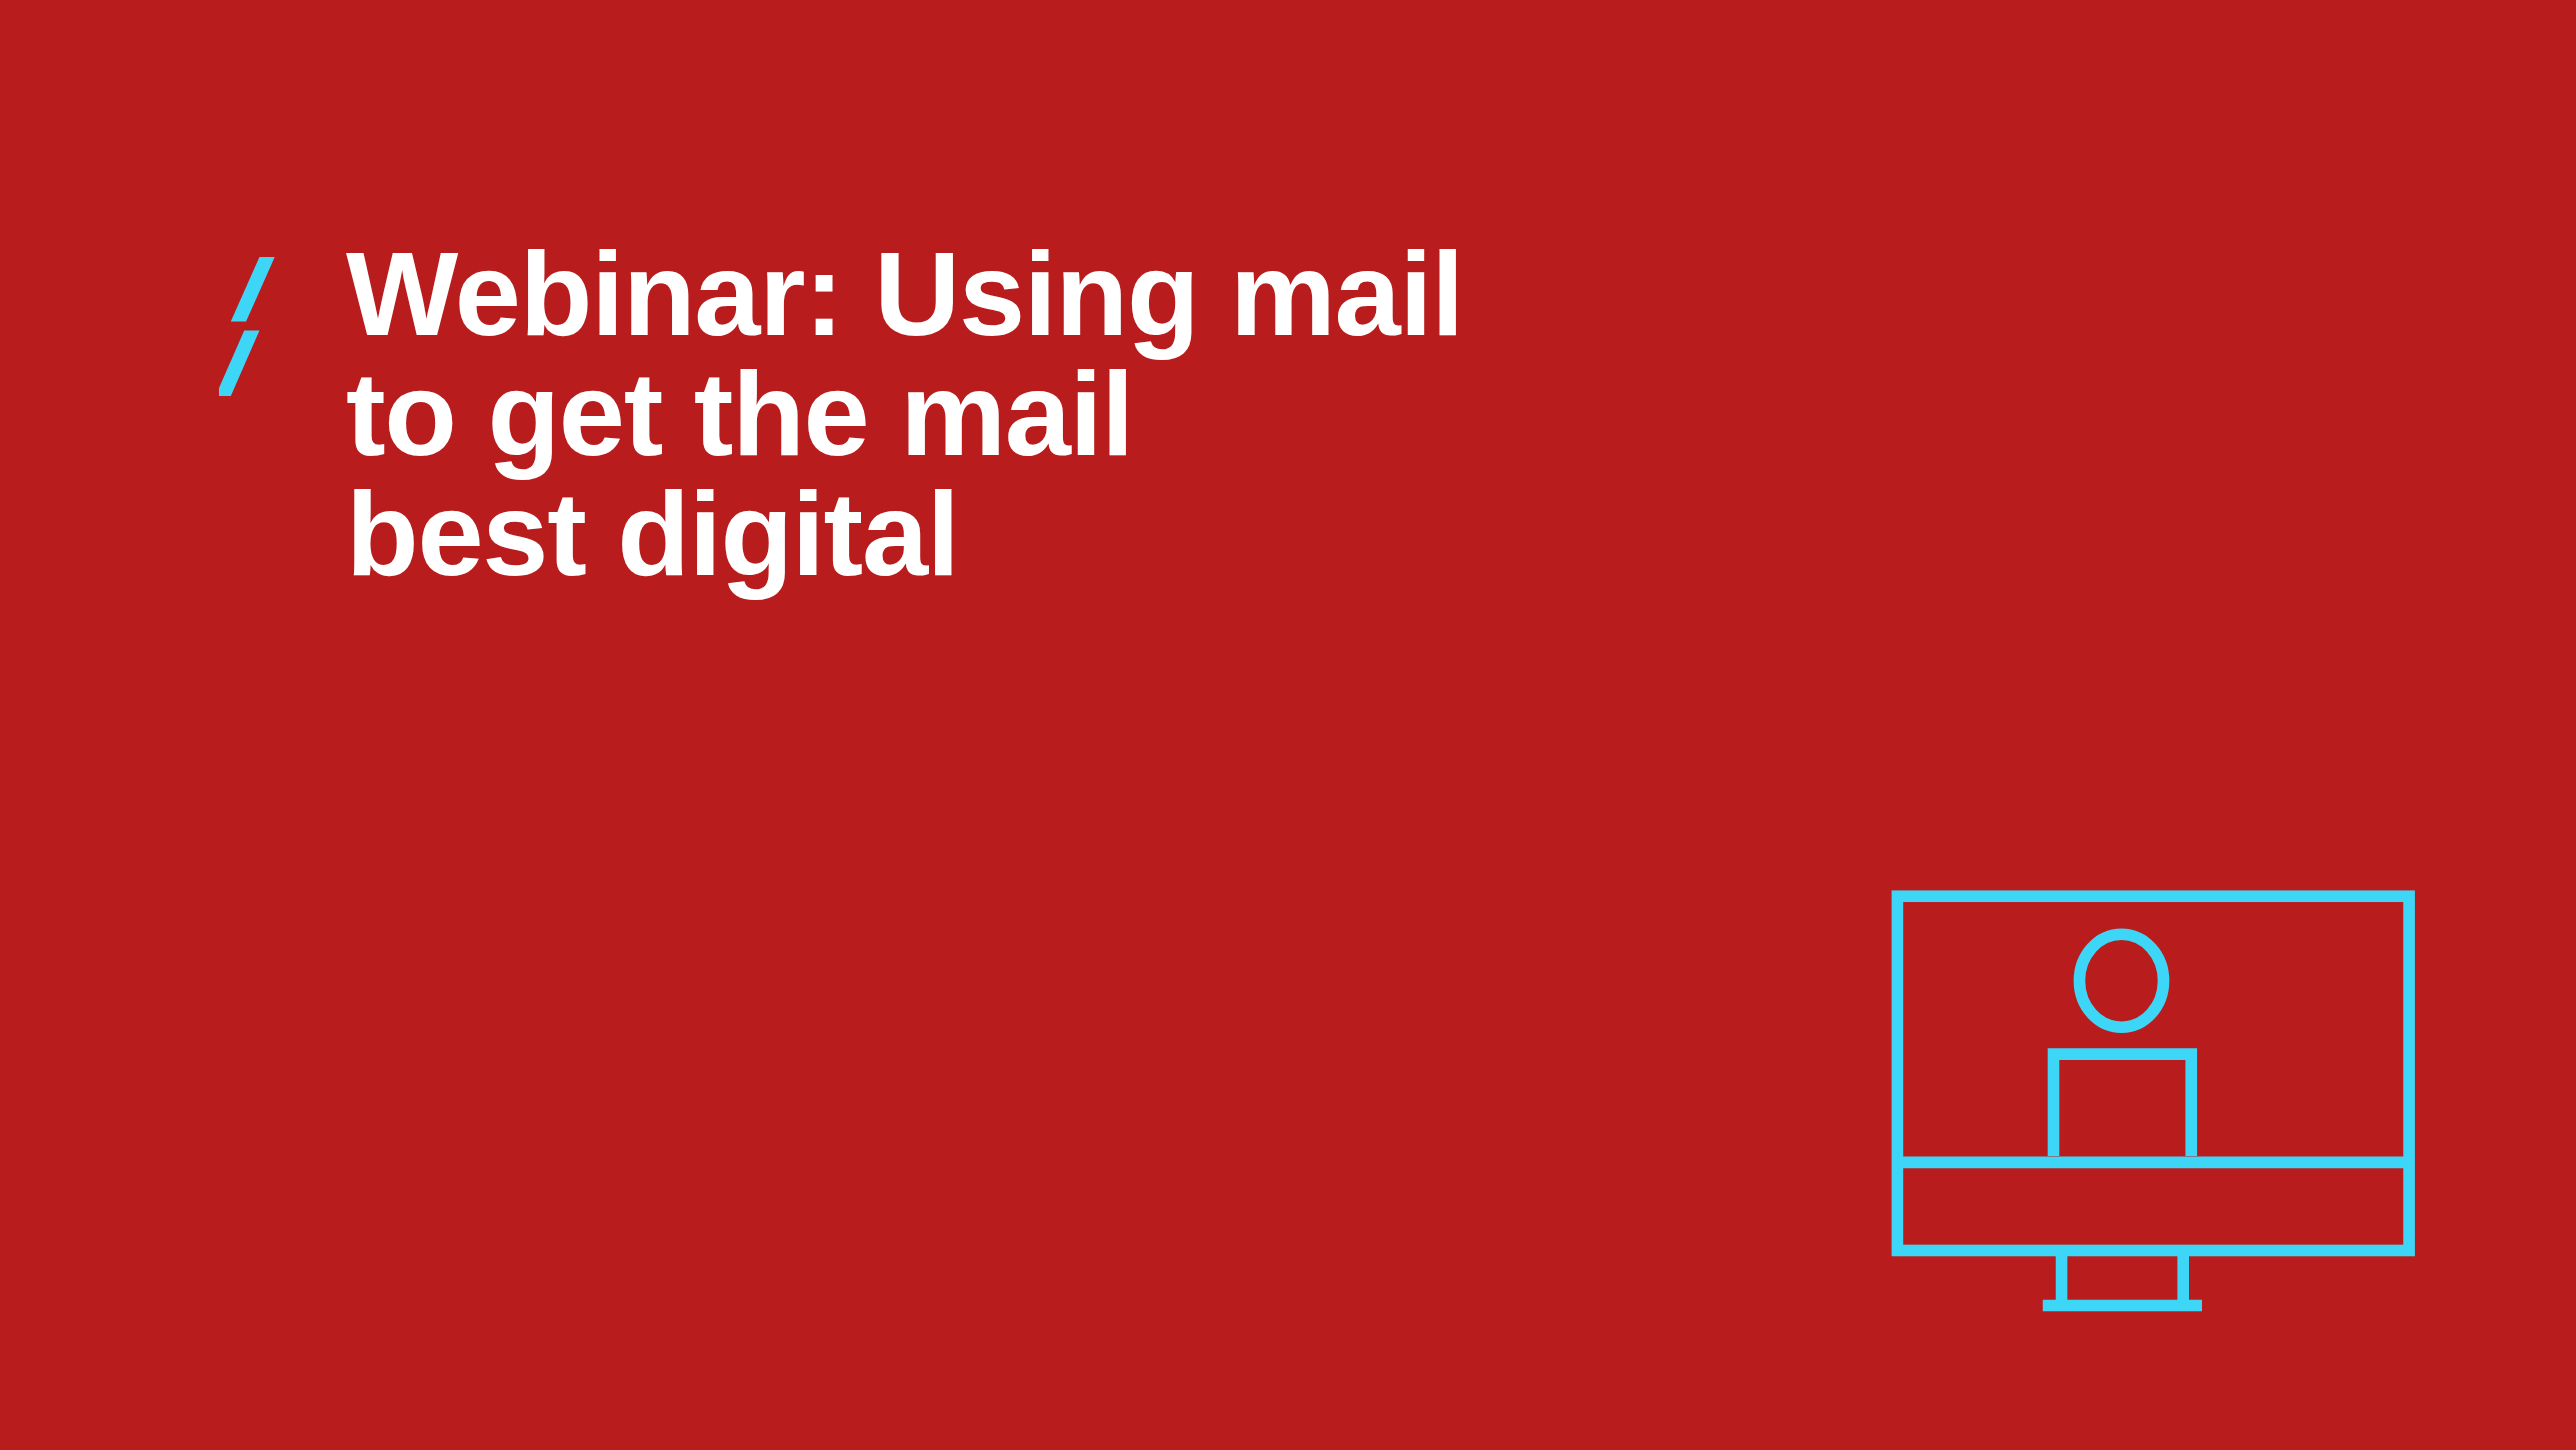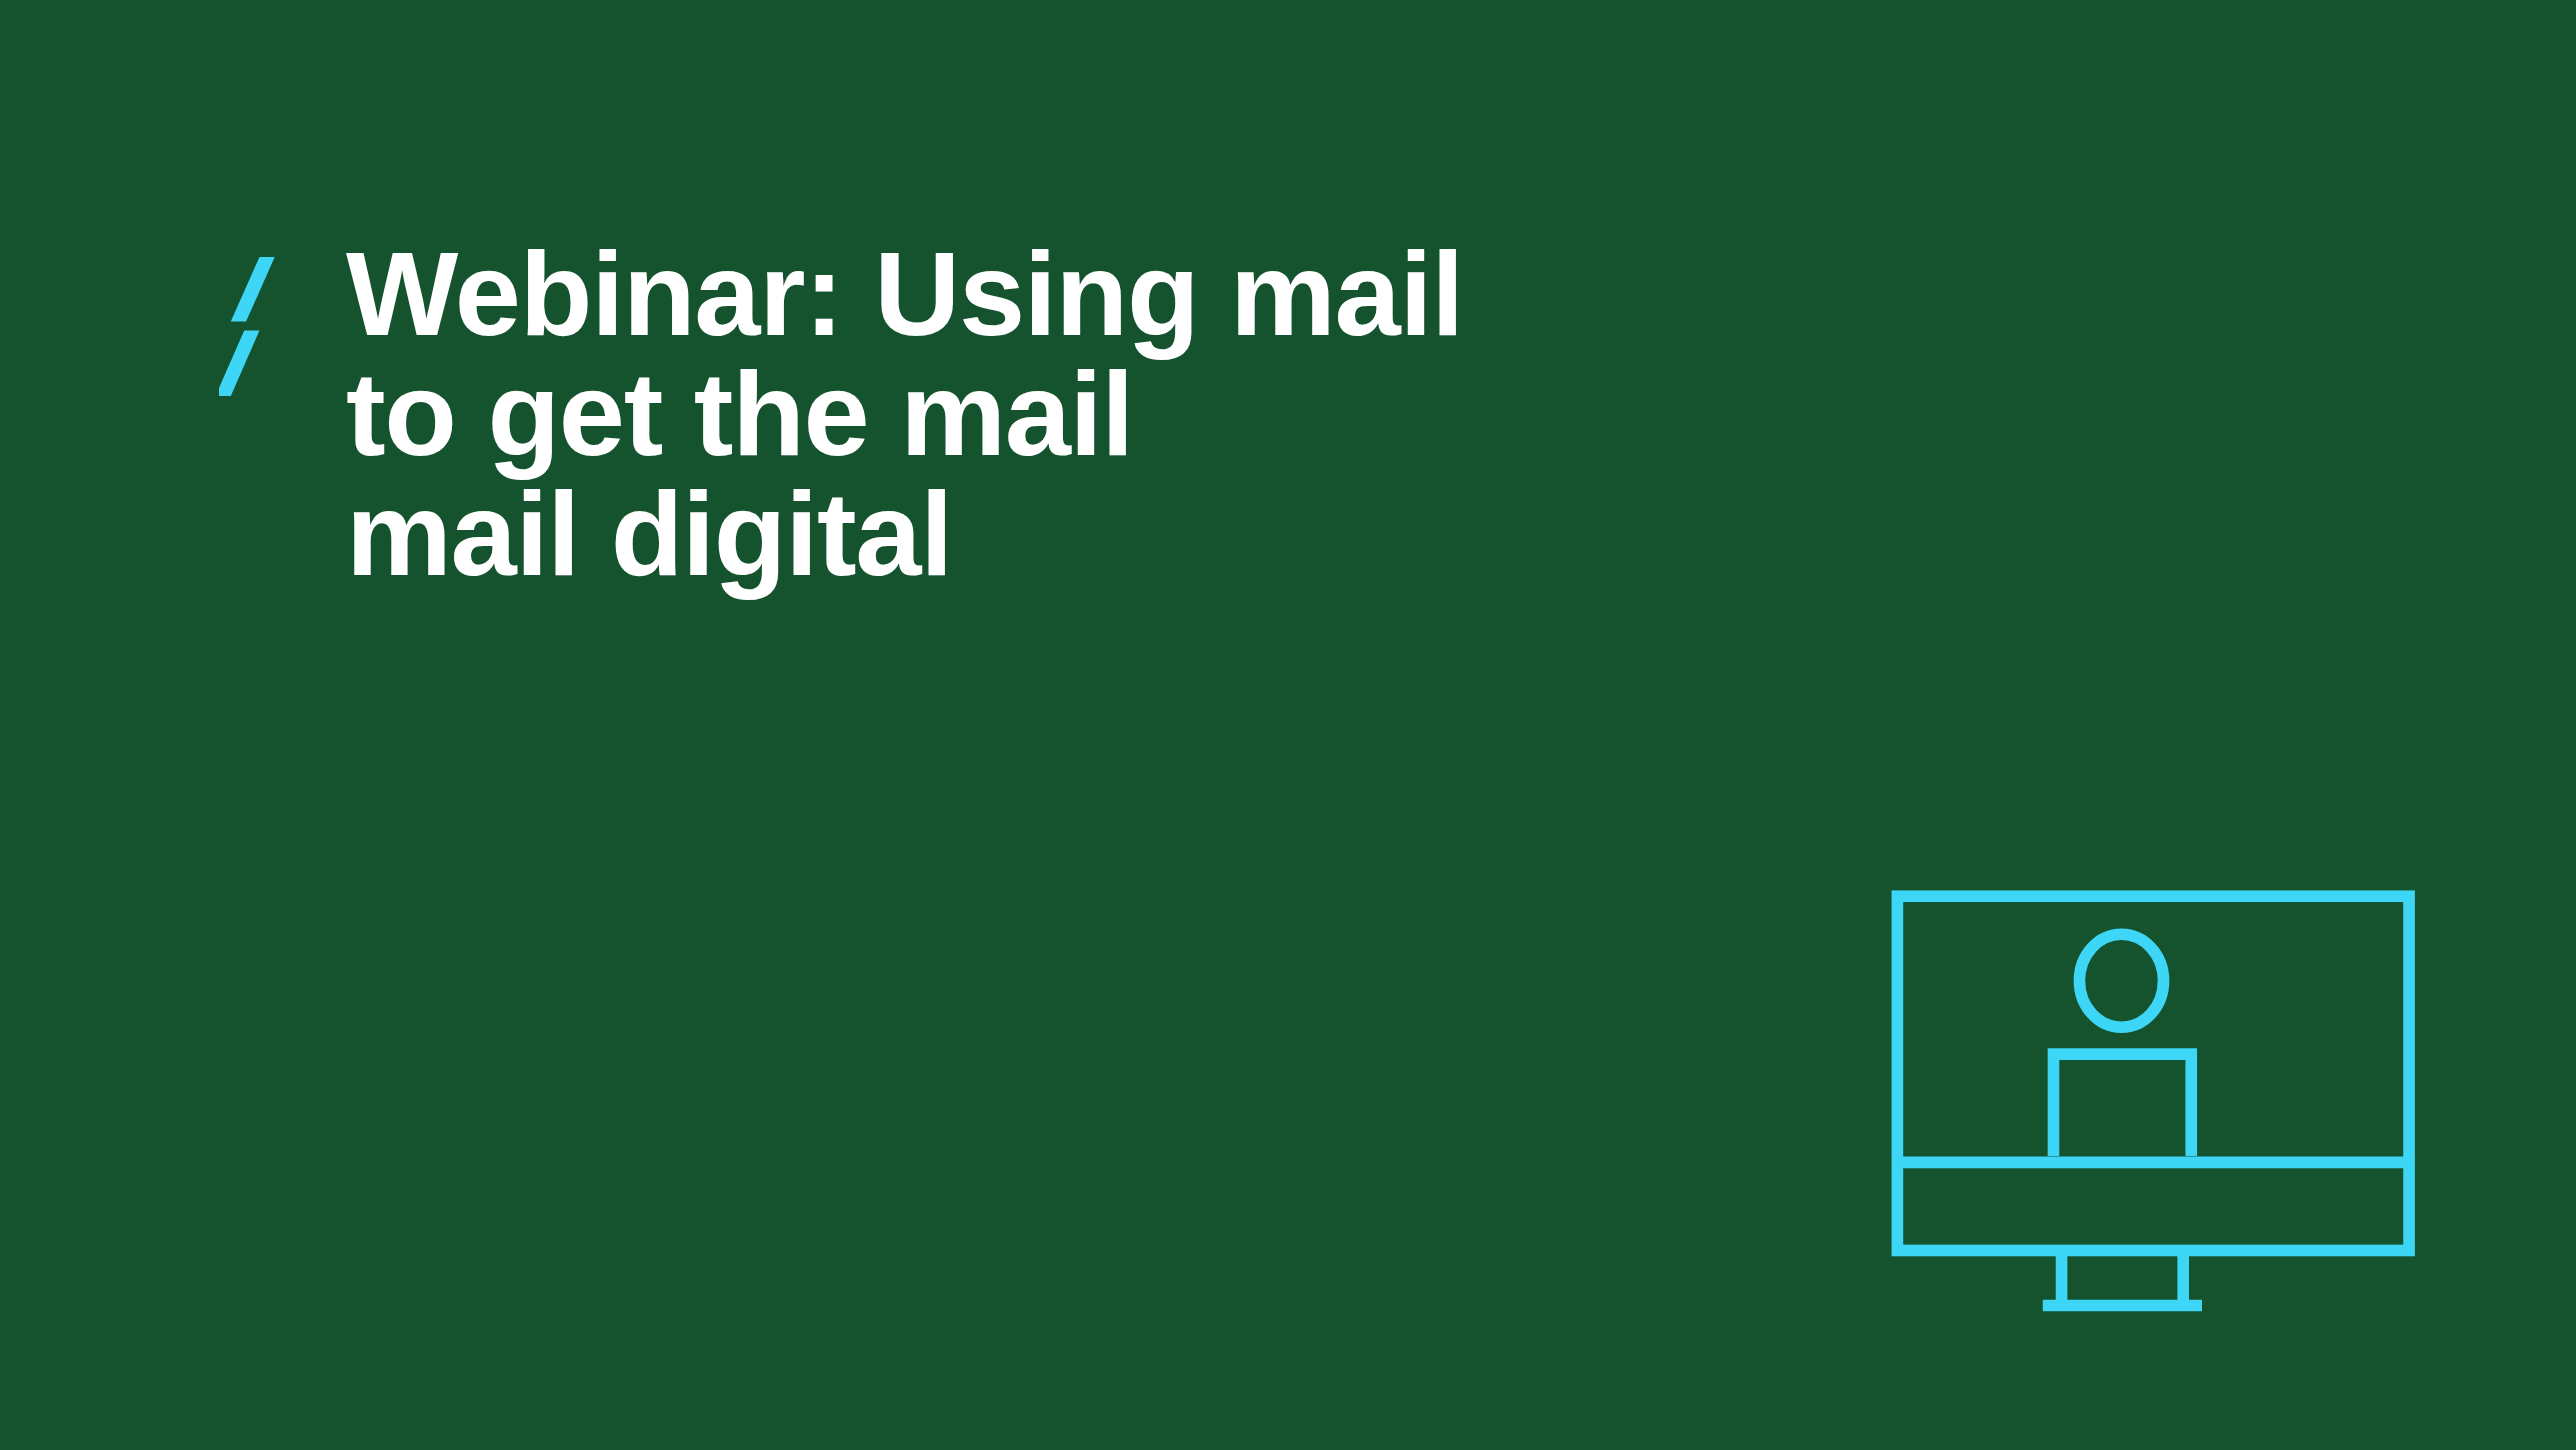"Webinar: Using mail" .slide { background: #14532d -> #b91c1c }
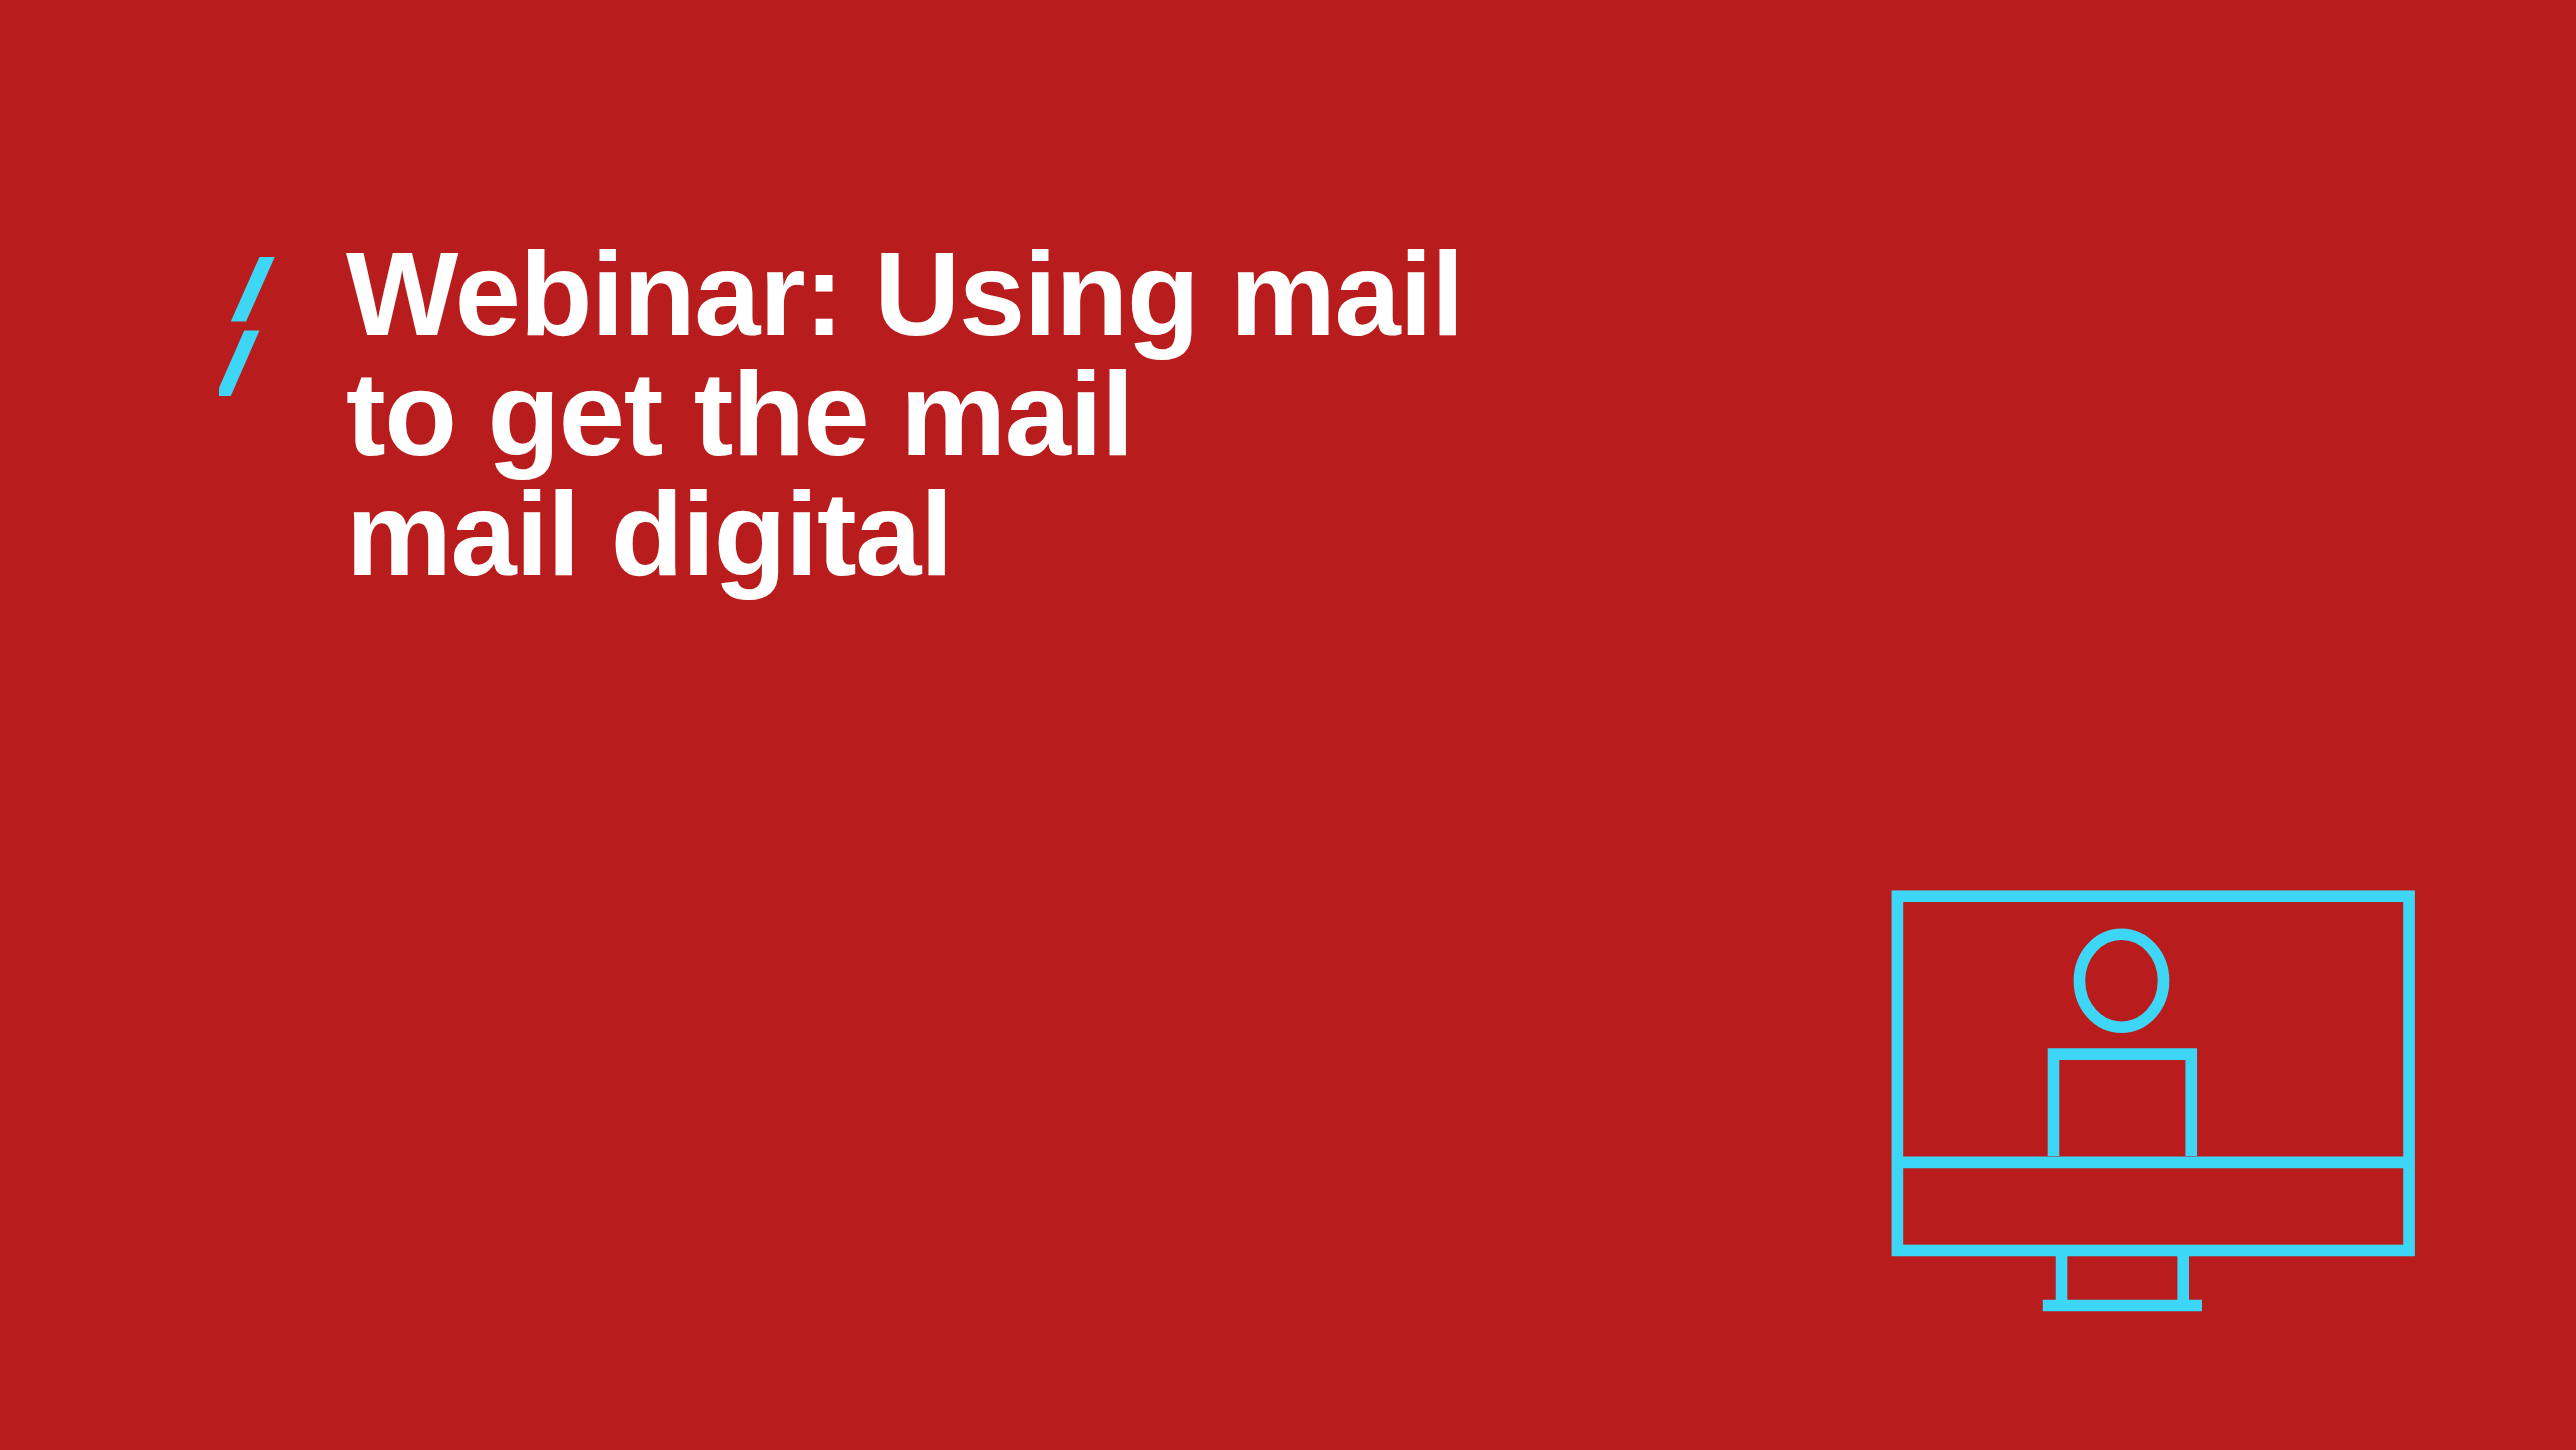"mail digital" span.headline-line { text: mail -> best }
